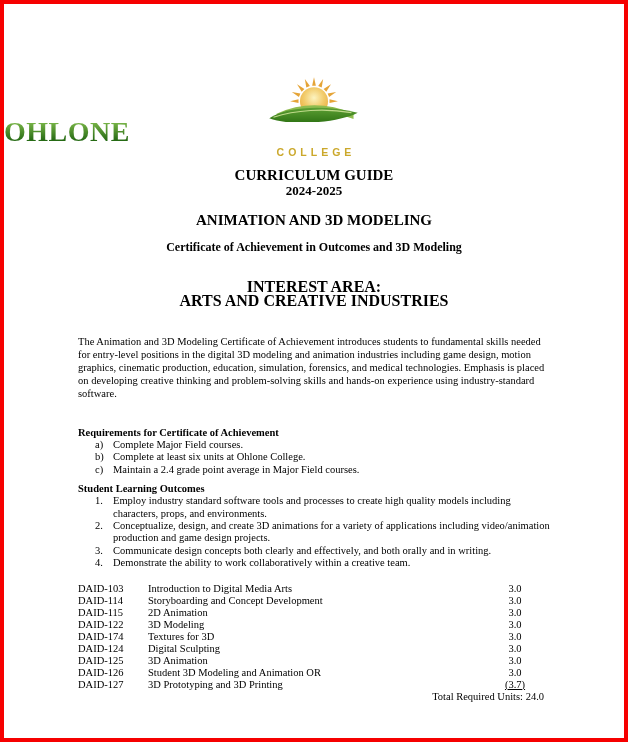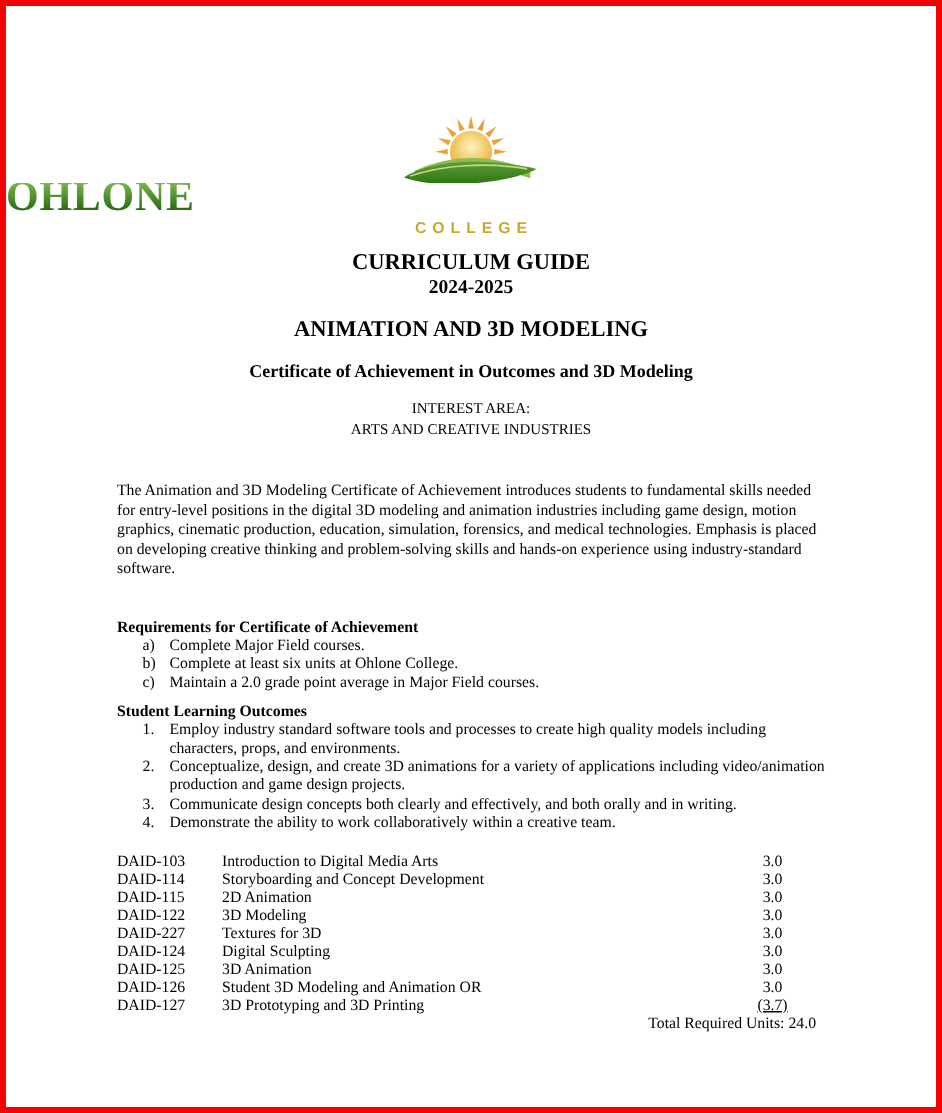"INTEREST AREA:" .h-interest { font-size: 10px -> 16px; font-weight: normal -> bold; margin-top: 12px -> 26px }
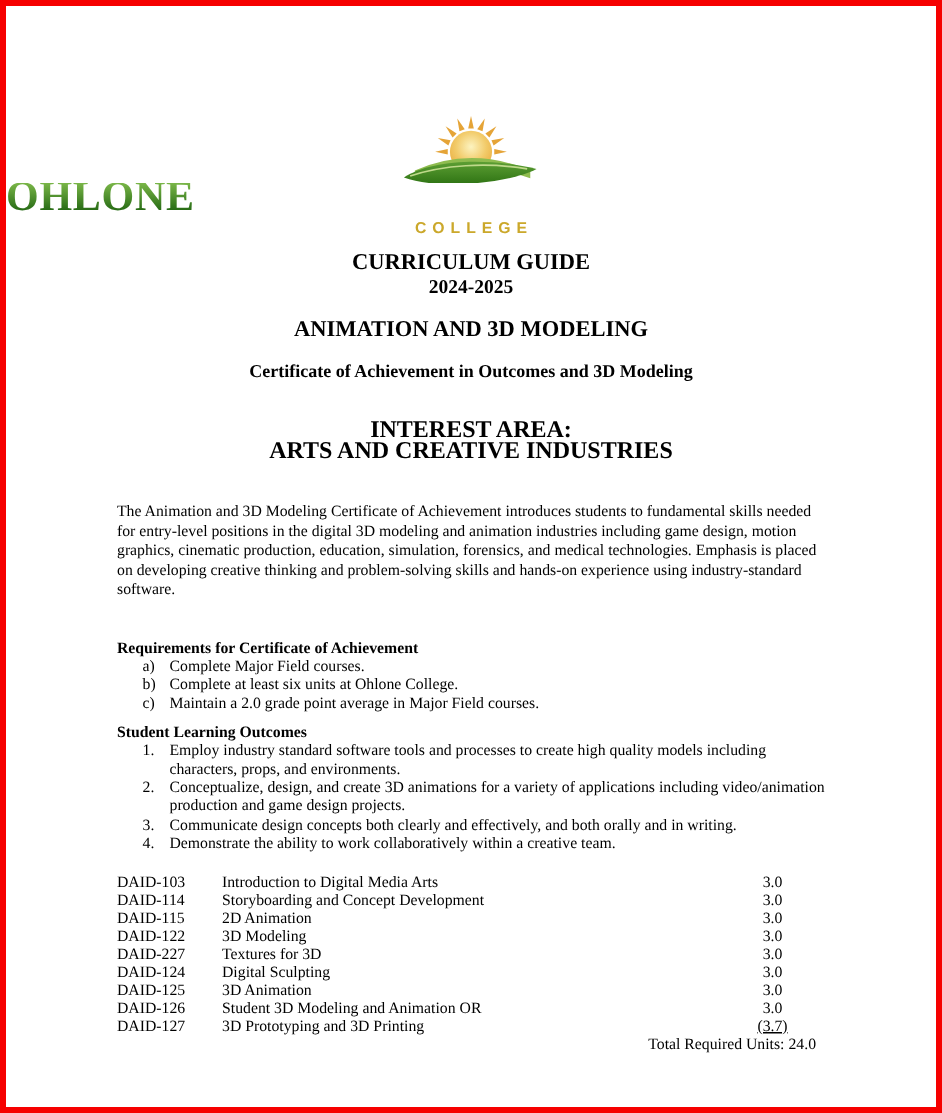"Maintain a 2.0 grade point" span.ltext { text: 2.0 -> 2.4 }
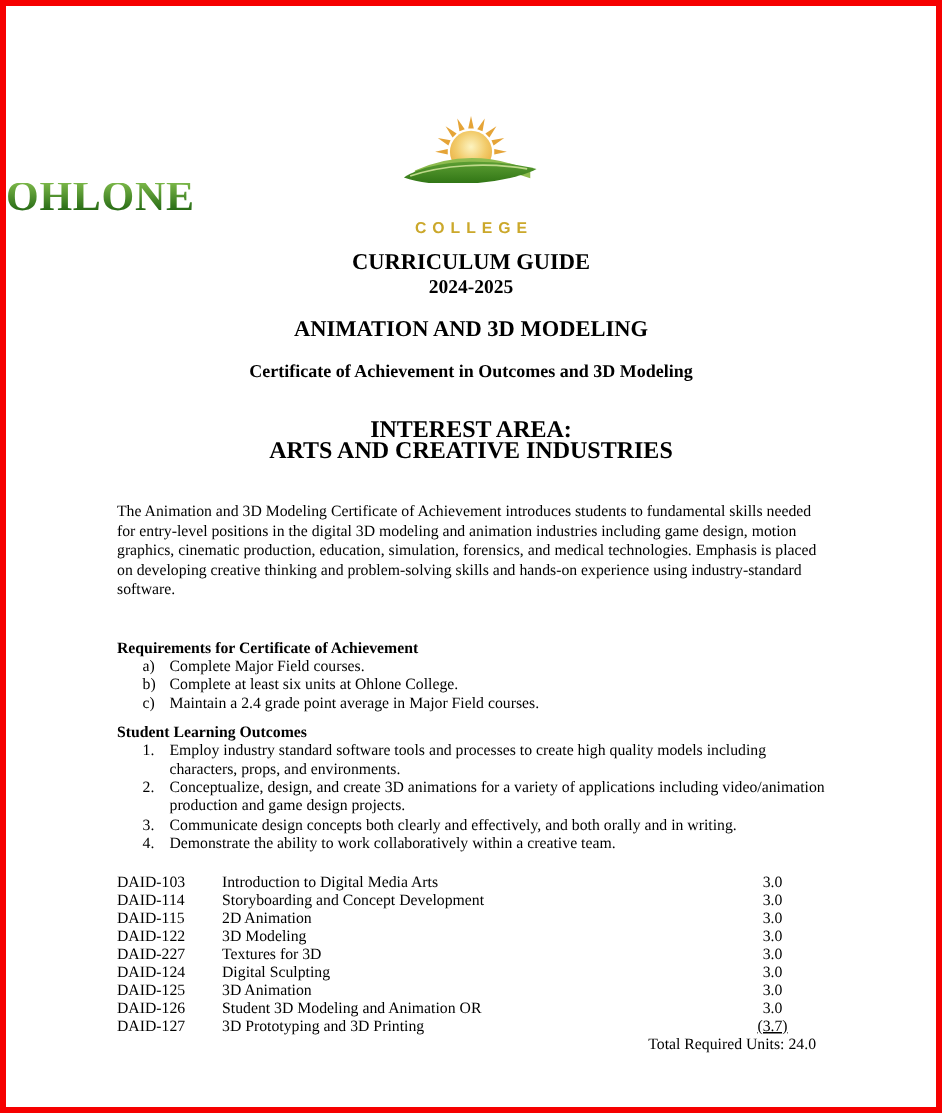"DAID-227" span.code { text: DAID-227 -> DAID-174 }
